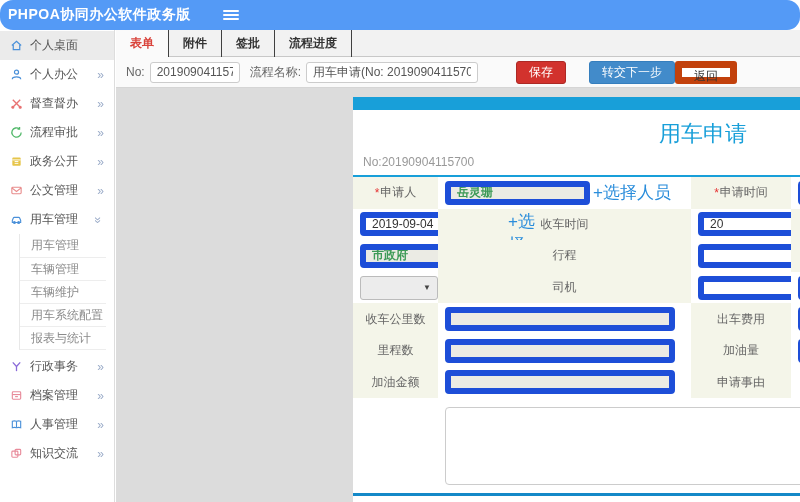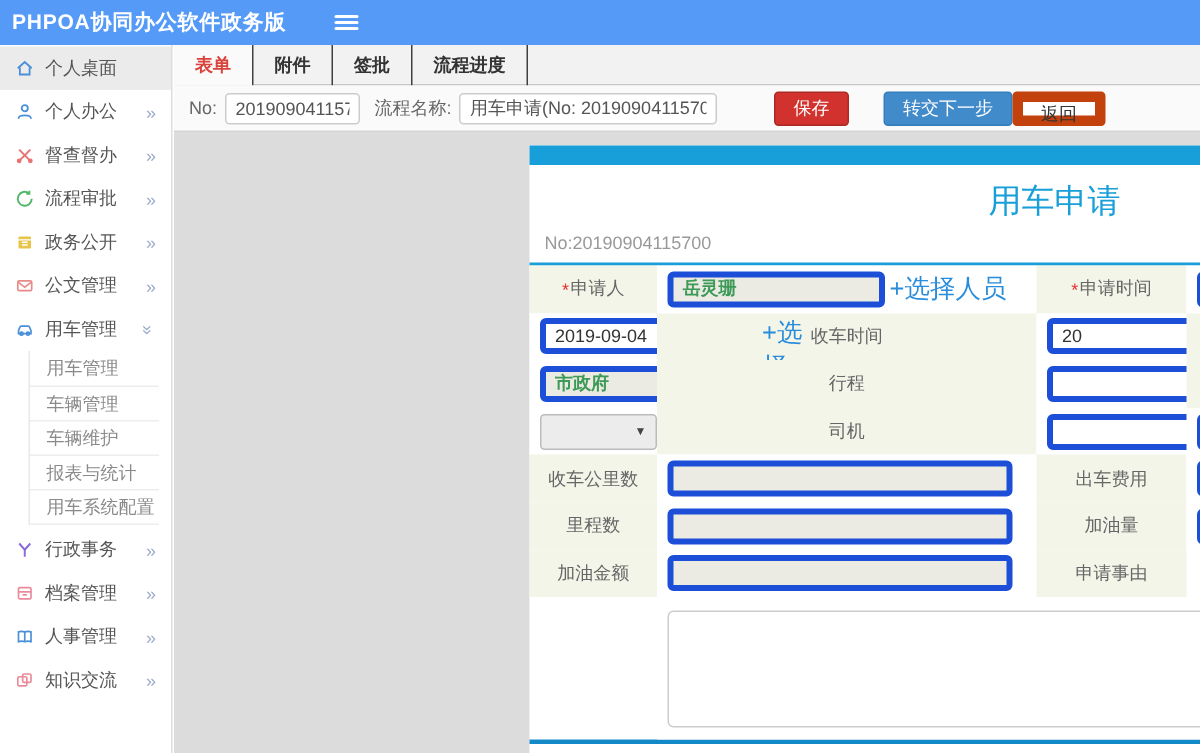"PHPOA协同办公软件政务版" .topbar { border-radius: none -> 13px }
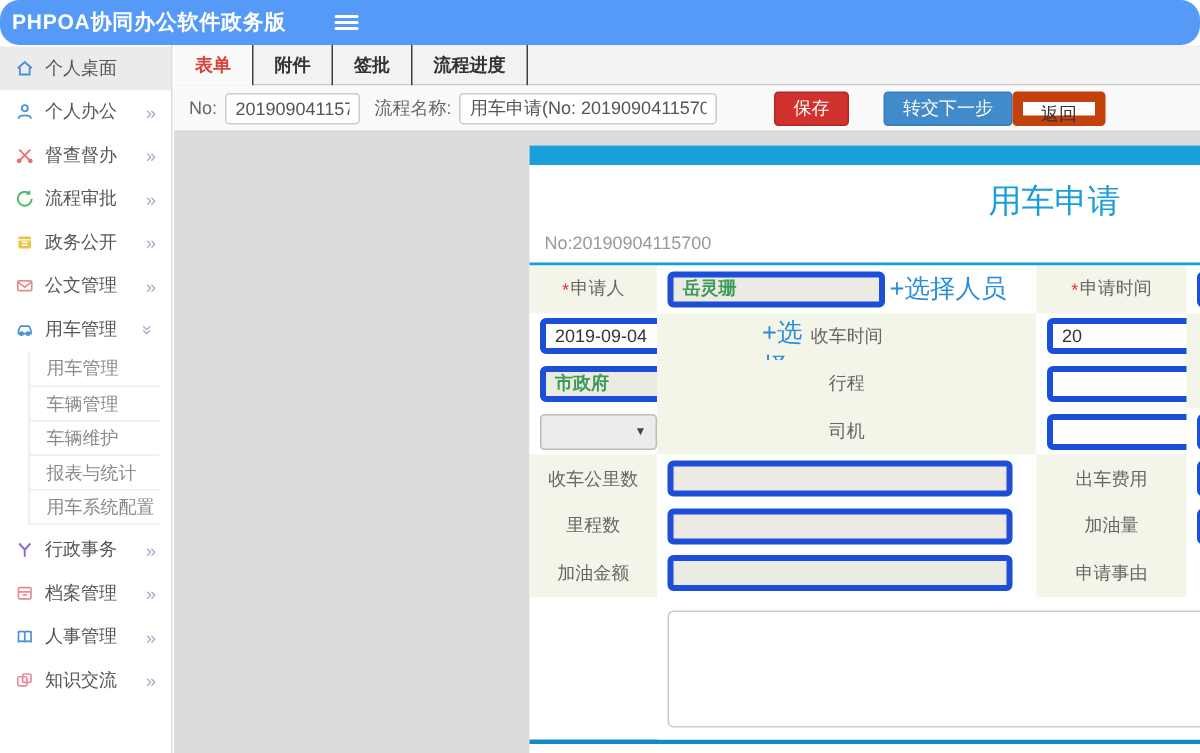"岳灵珊" .inp { border: 4px solid #1d4ed8 -> 6px solid #1d4ed8 }
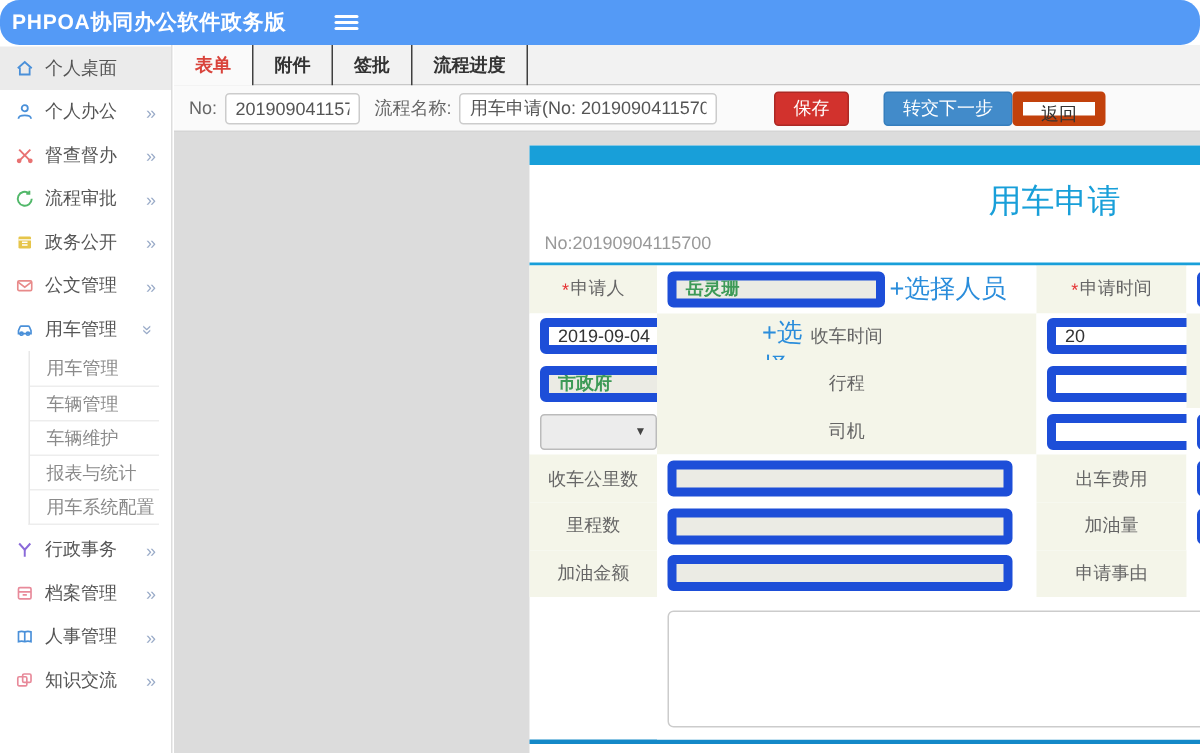"报表与统计" div.sub-item { order: before "用车系统配置" -> after "用车系统配置" }
